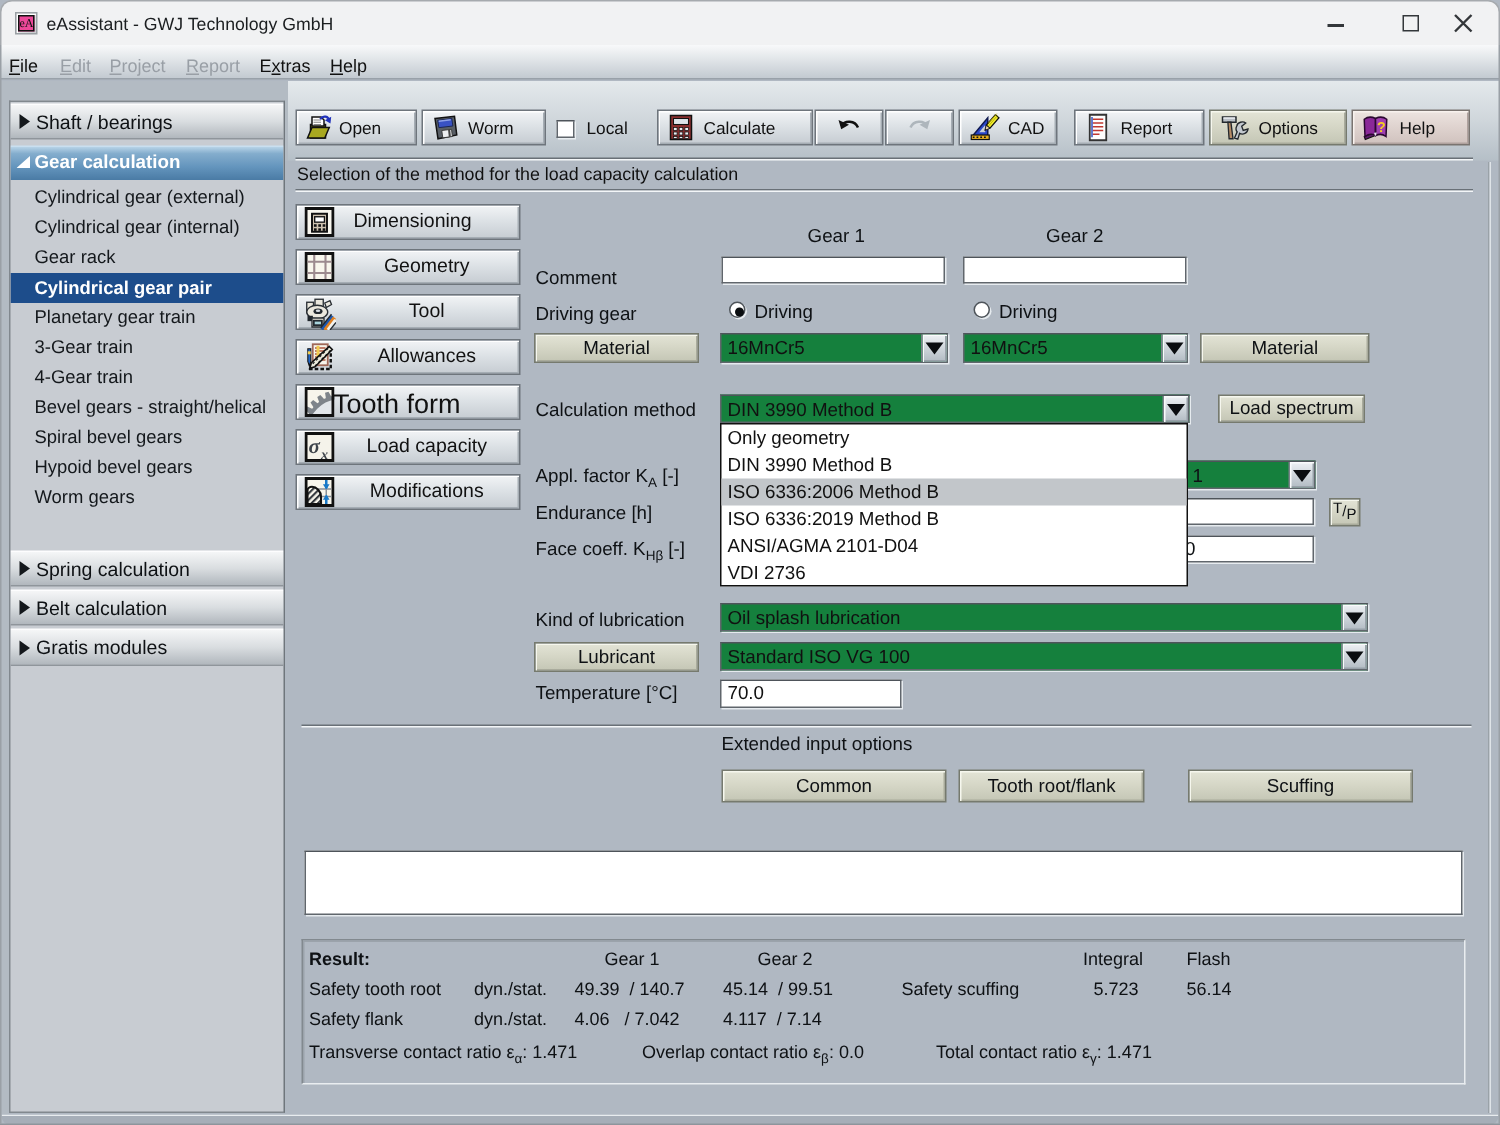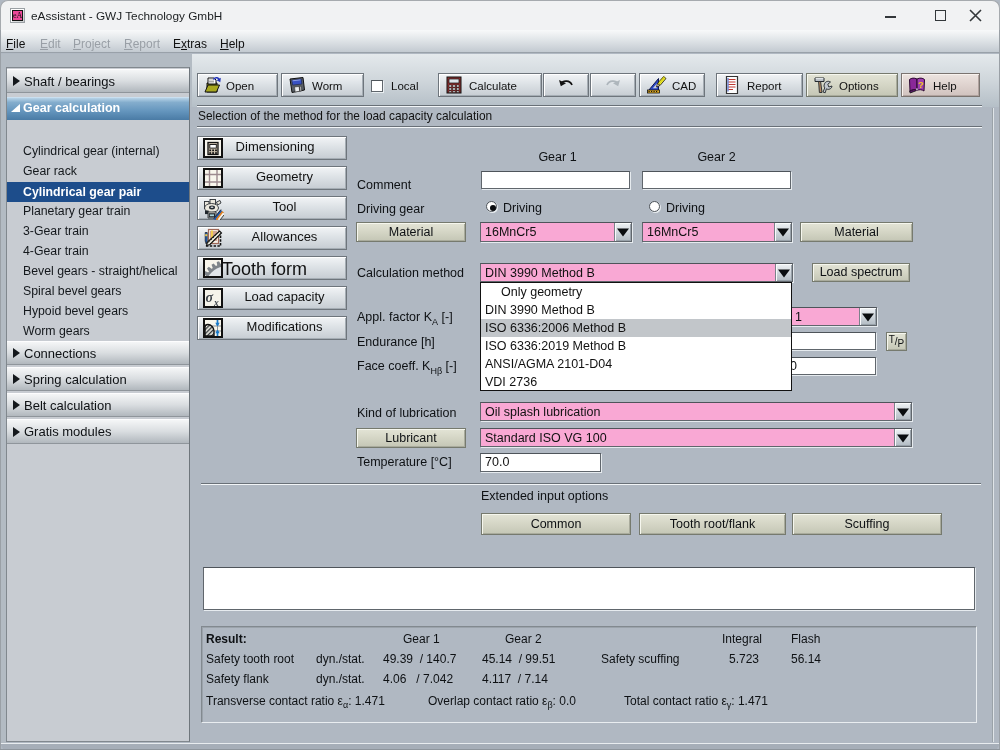"Cylindrical gear (external)" div.item { html: none -> <div>Cylindrical gear (external)</div> }
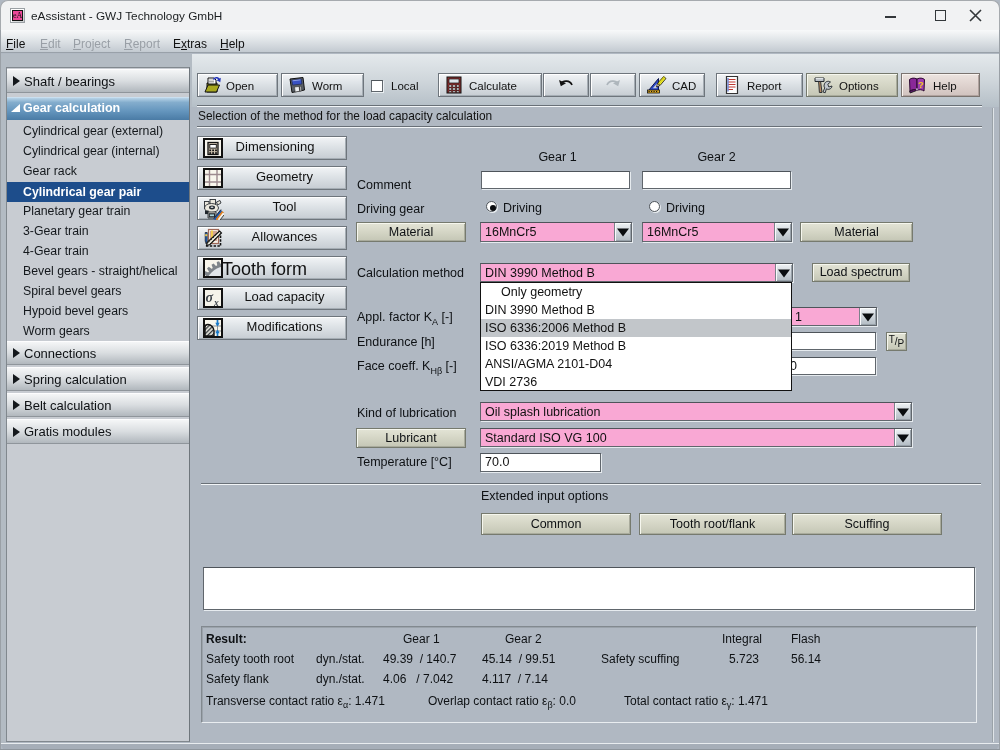"16MnCr5" .combo { background: #f9a8d4 -> #15803d }
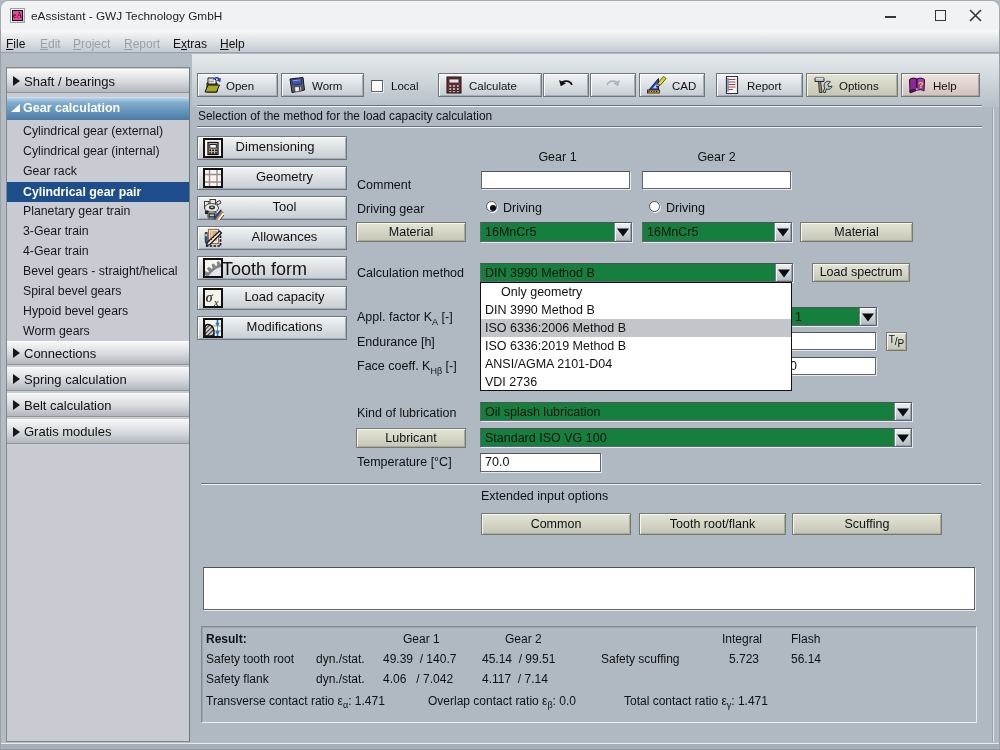"Only geometry" div { padding-left: 20px -> 4px }
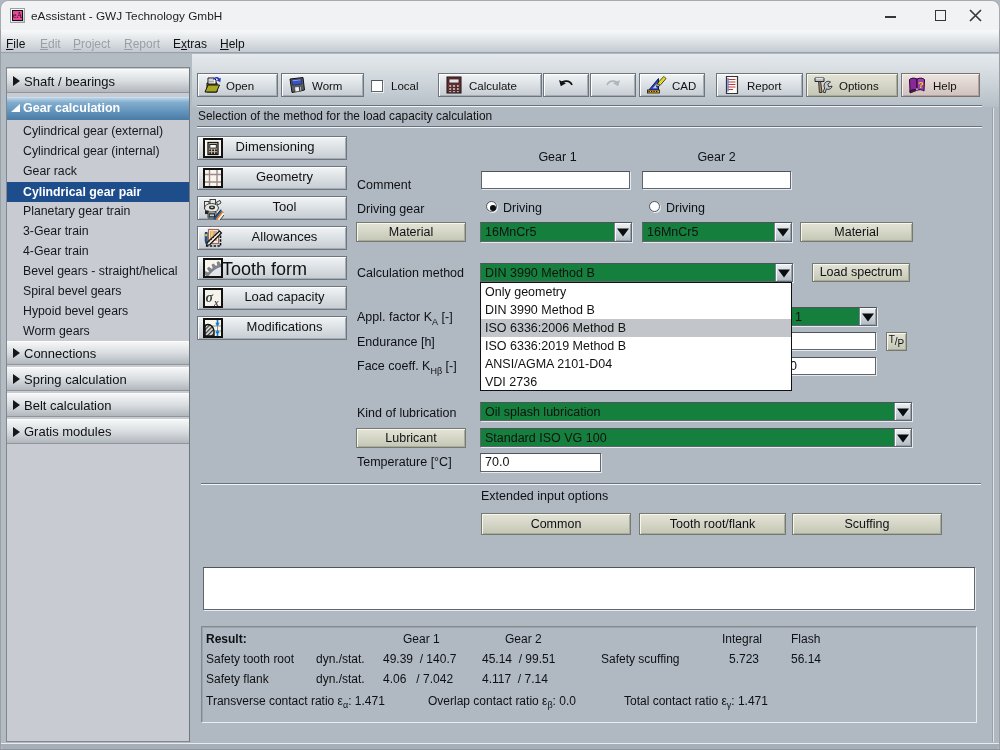"Connections" div.acc { html: <div> <span></span> <span>Connections</span> </div> -> none }
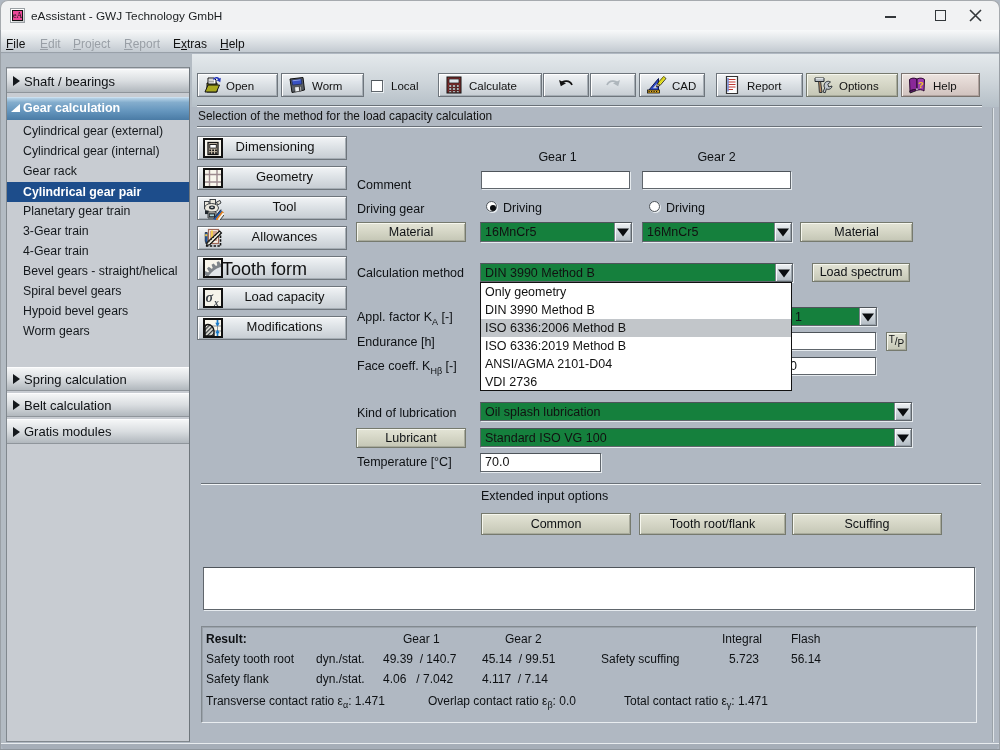"Tooth root/flank" div.btnb { width: 147px -> 124px }
